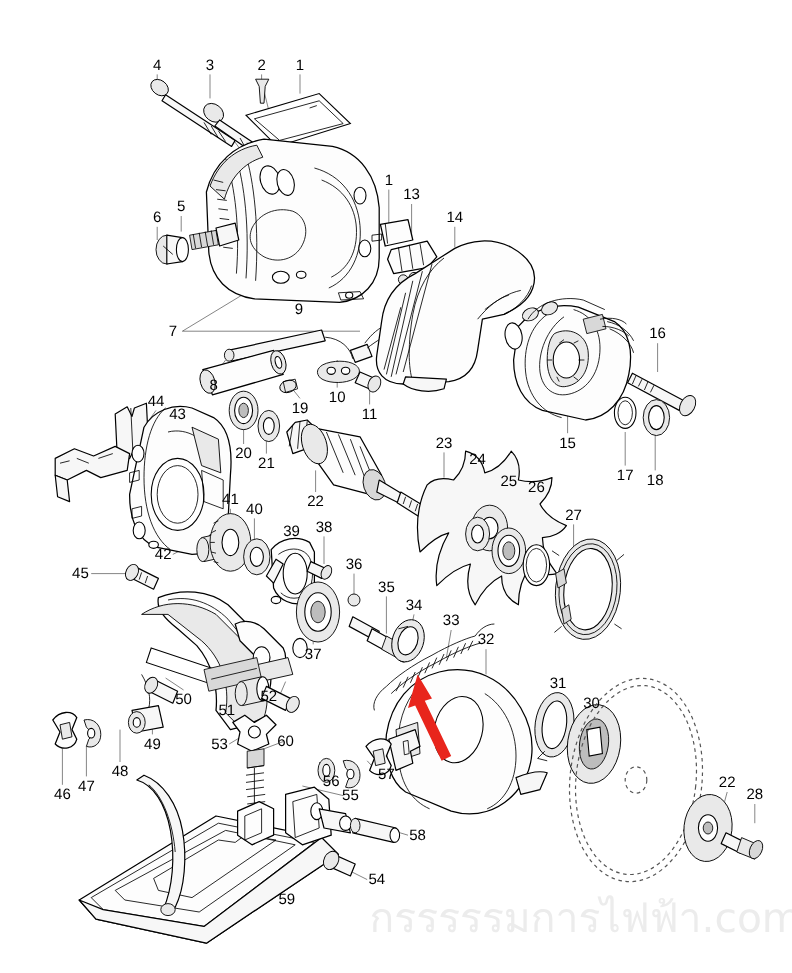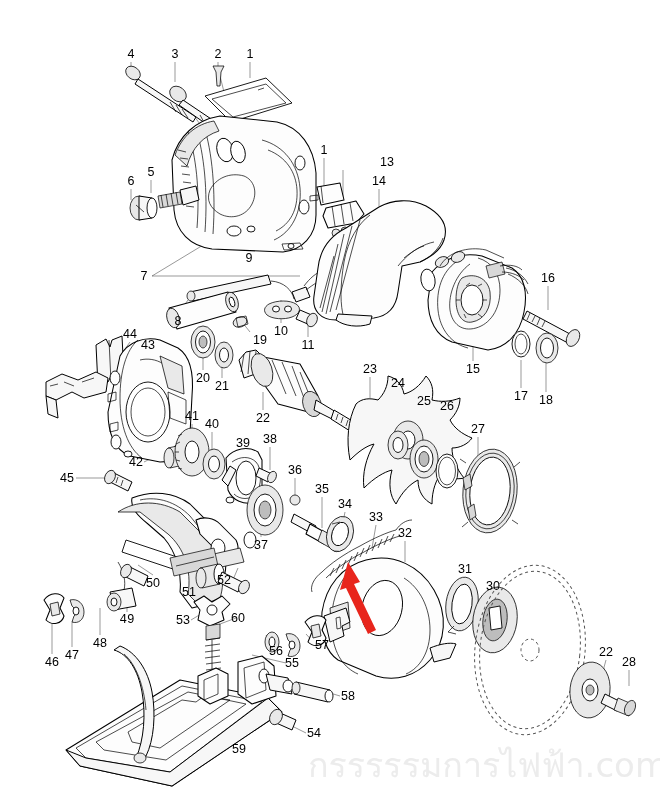"13" div.callout { margin-left: 44px -> none }
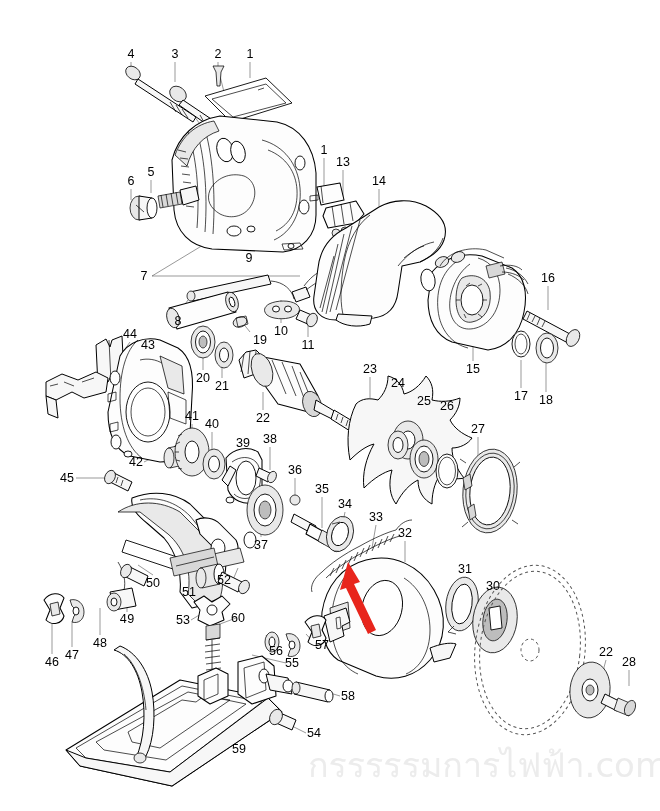"19" div.callout { left: 260px -> 250px }
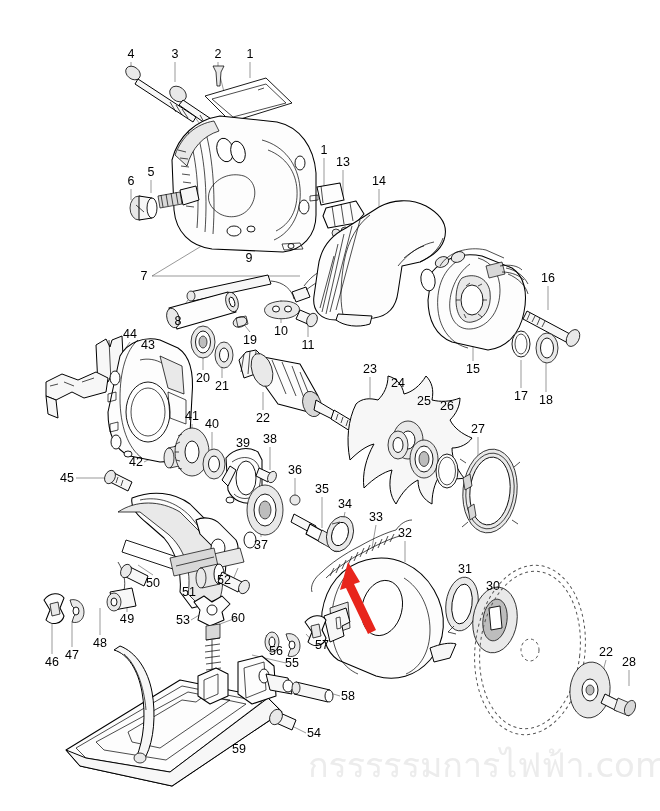"49" div.callout { font-family: Liberation Mono, monospace -> none }
